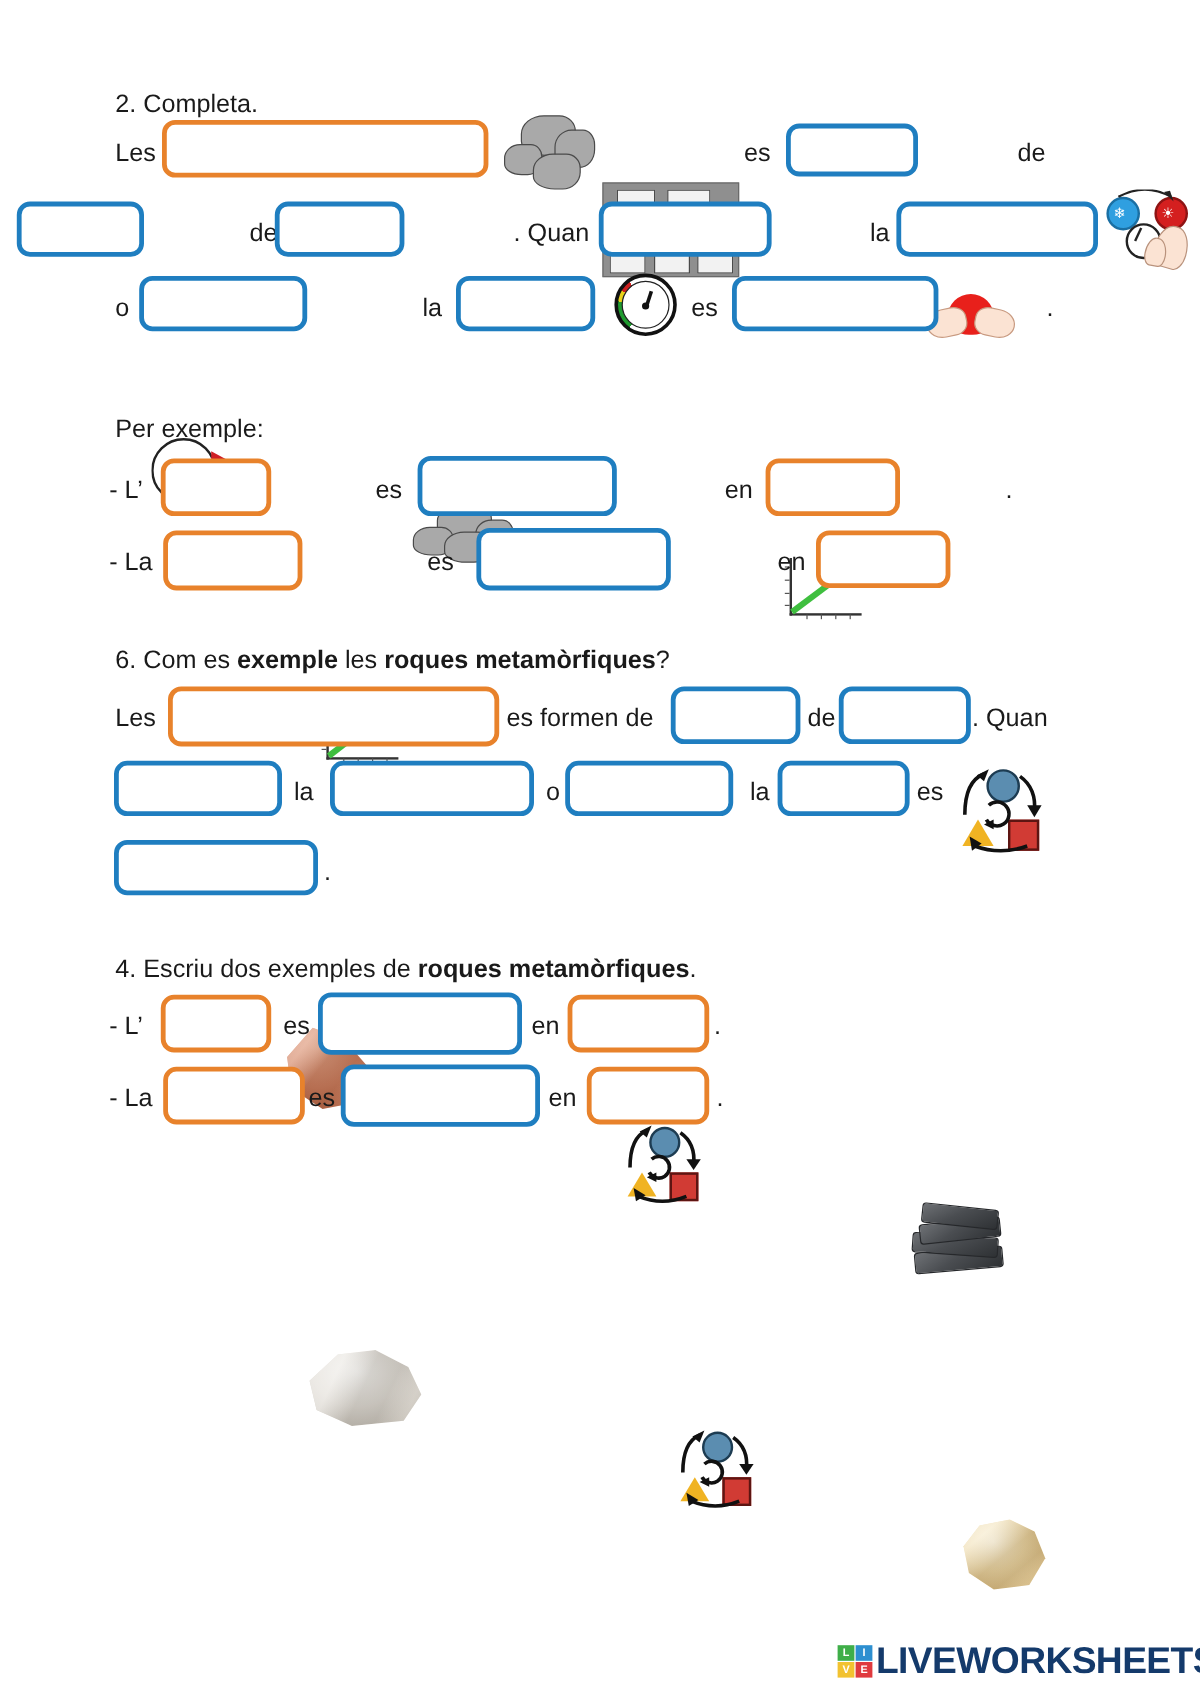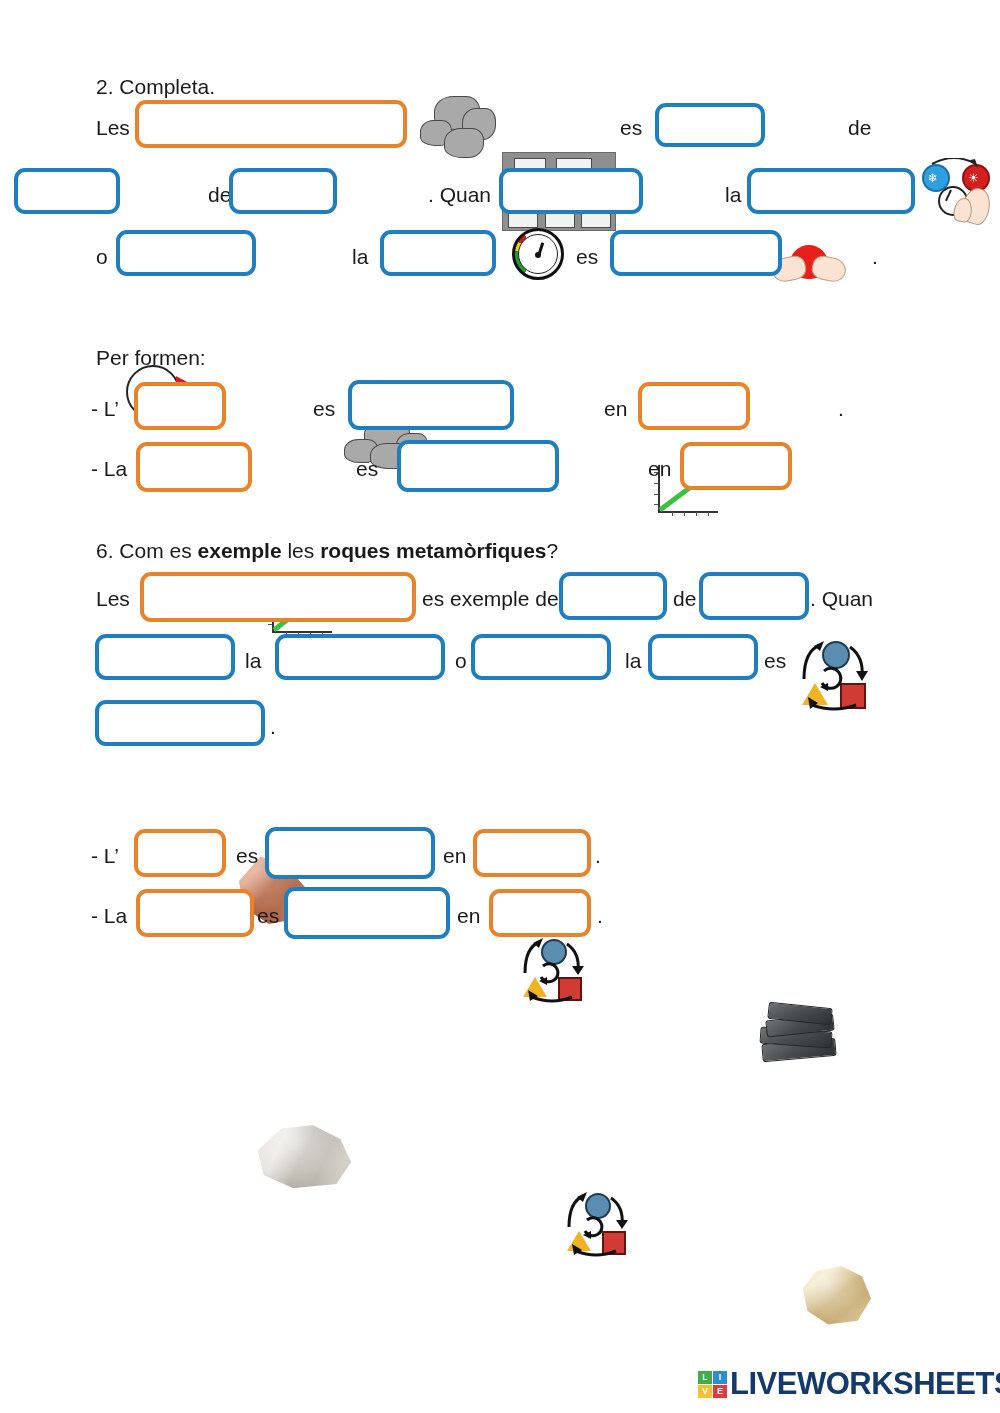"Per formen:" div.abs { text: formen -> exemple }
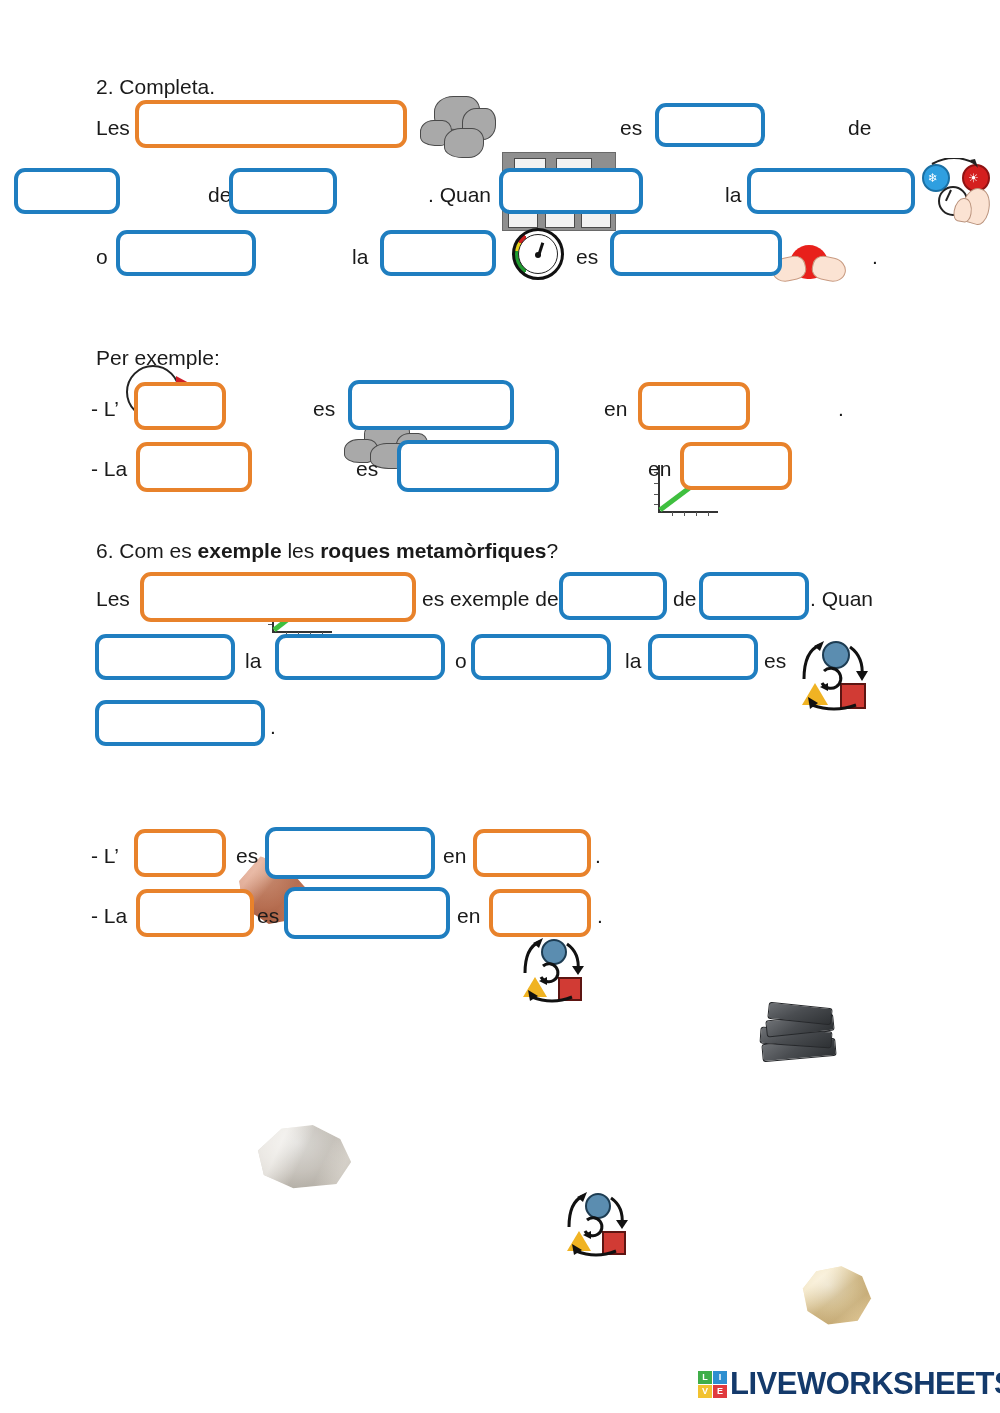"es exemple de" div.abs { text: exemple -> formen }
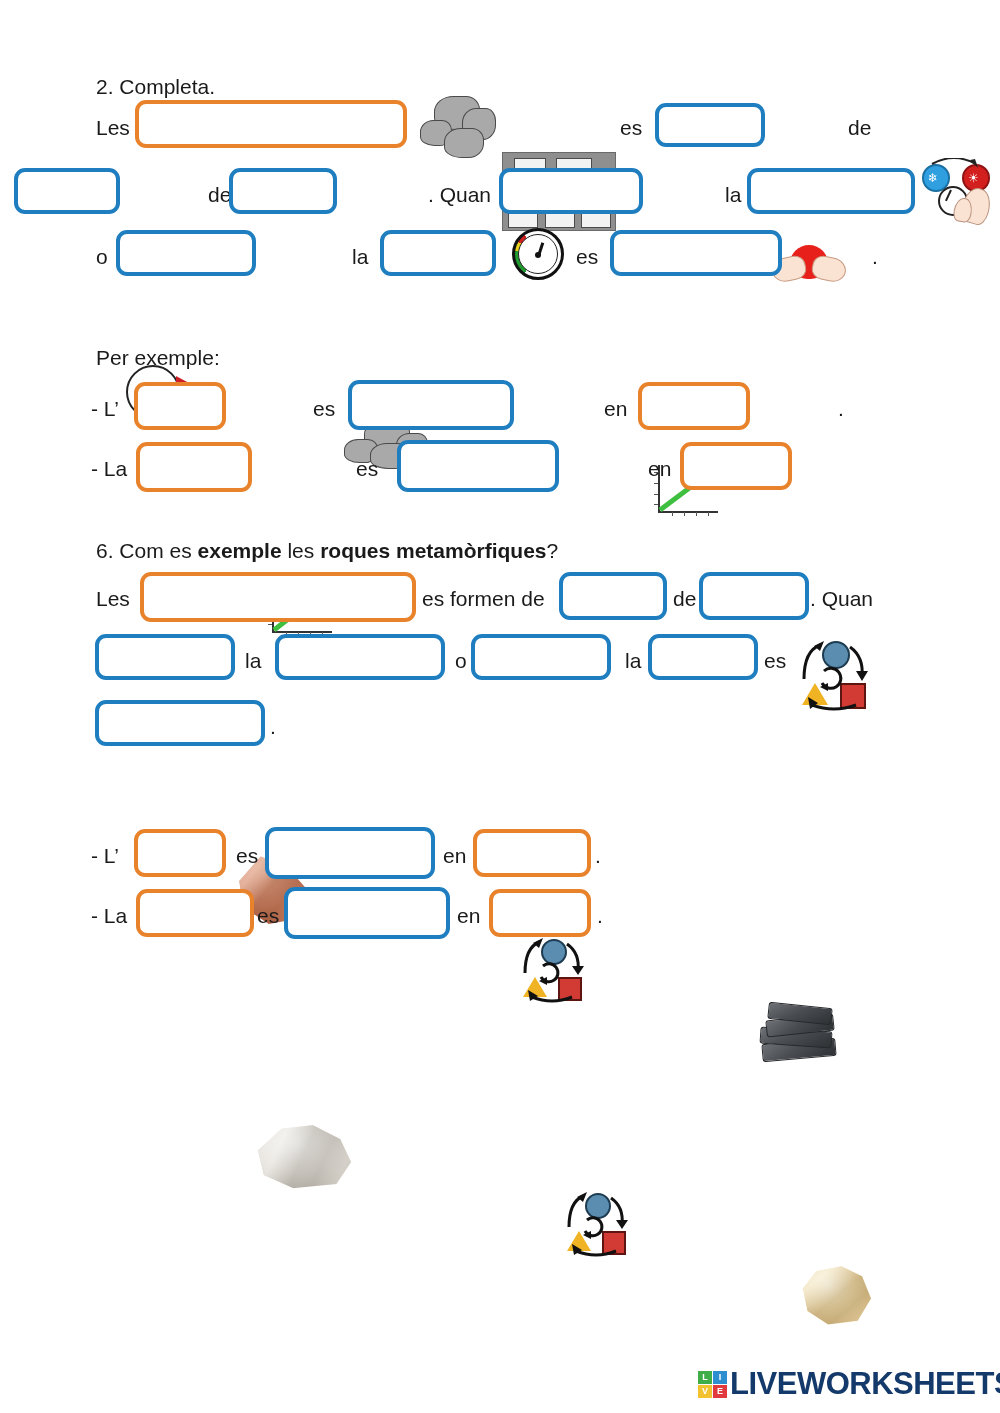"4. Escriu dos exemples de" div.abs { html: none -> <div> <span>4. Escriu dos exemples de </span><b>roques metamòrfiques</b><span>.</span> </div> }
